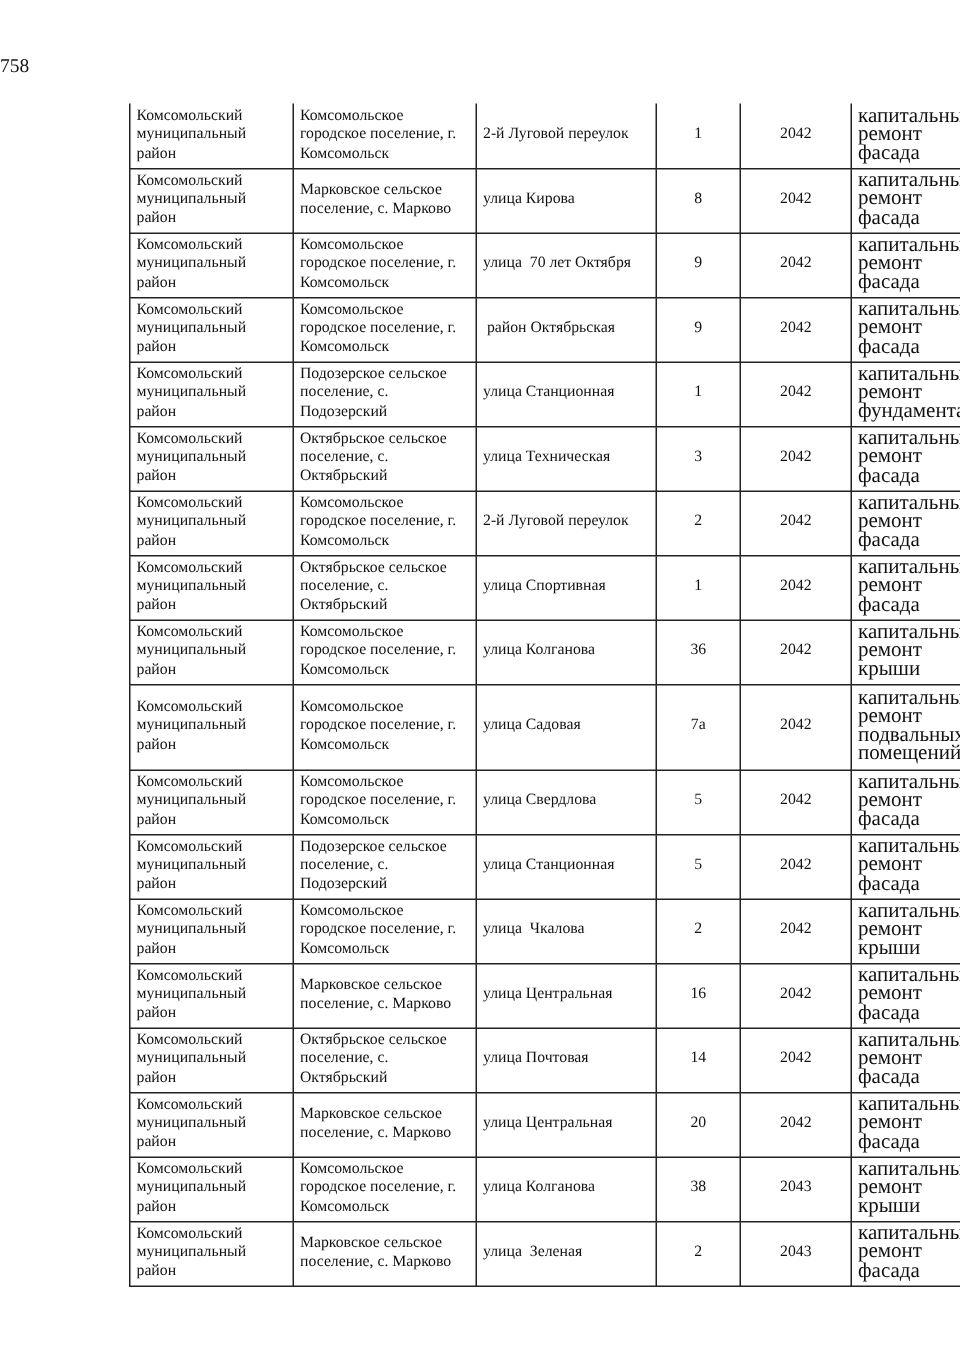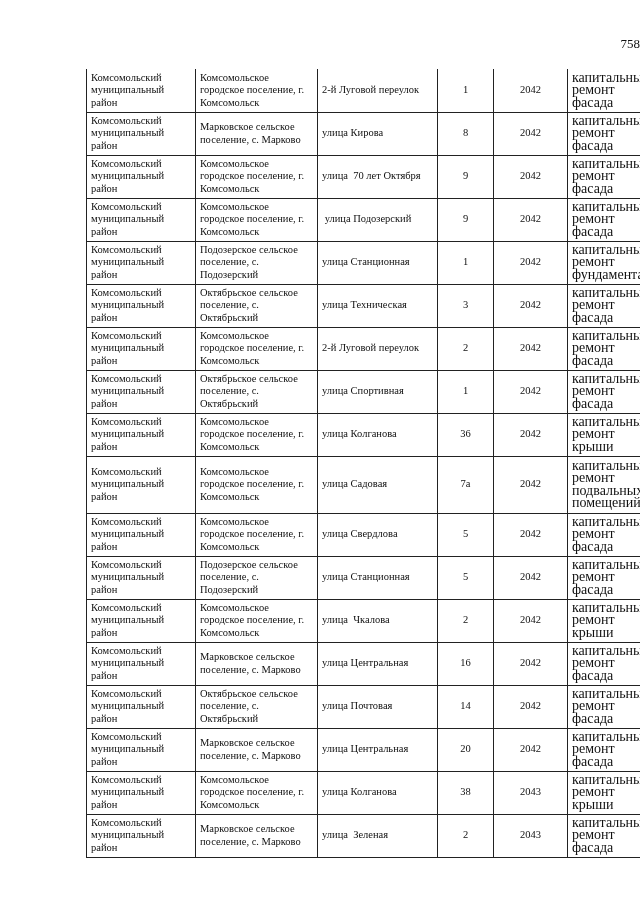"758" .page-number { text-align: right -> left }
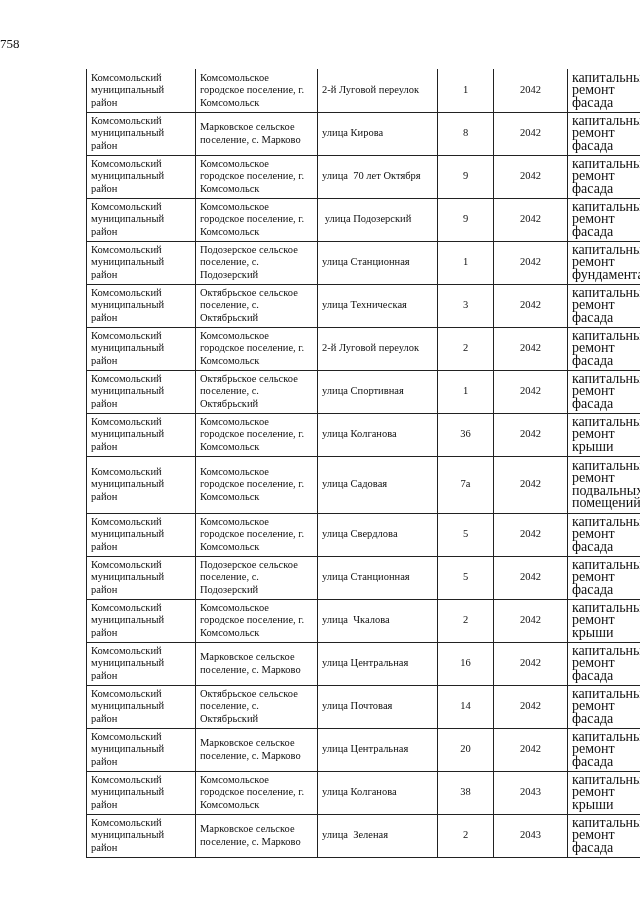"улица Подозерский" td.addr { text: улица Подозерский -> район Октябрьская }
